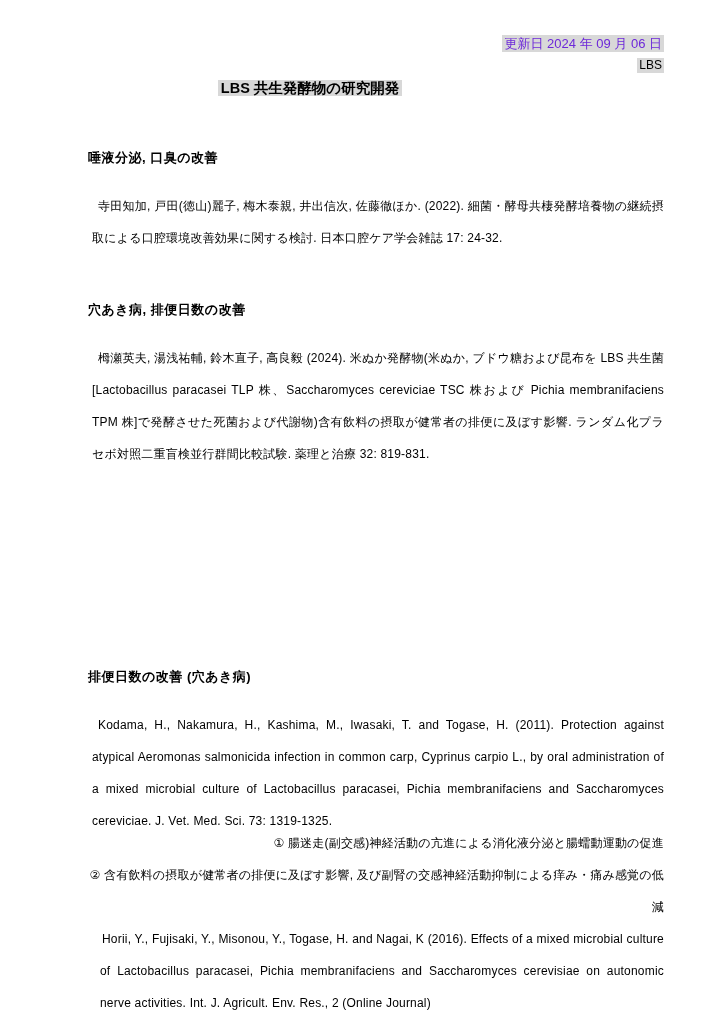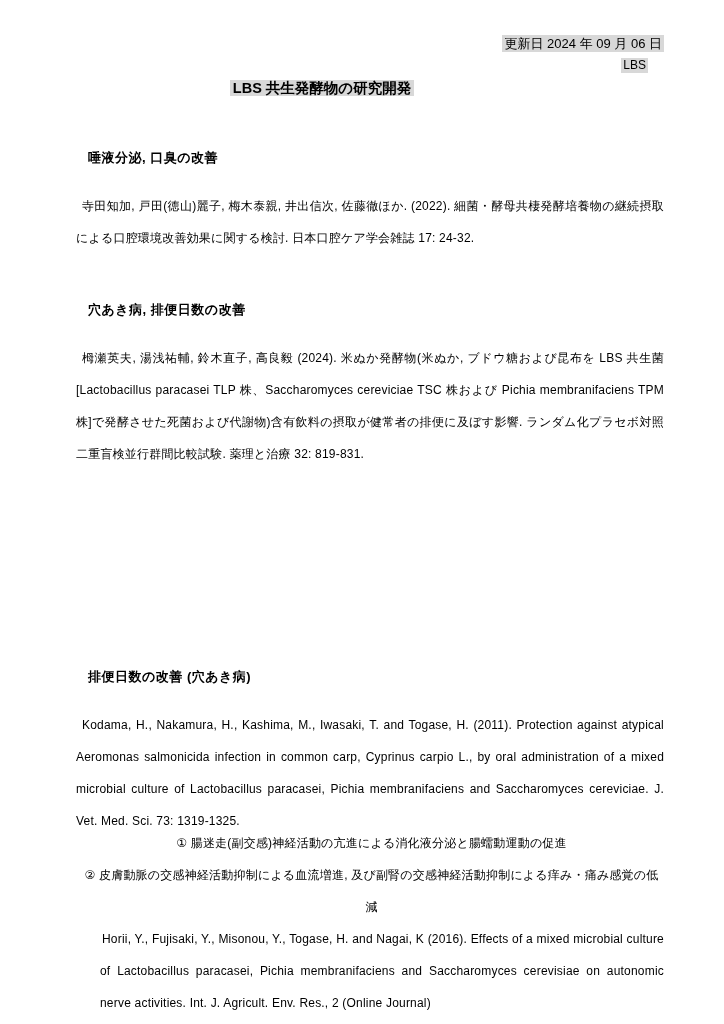"更新日 2024 年 09 月" .update-date { color: #000000 -> #6d28d9 }
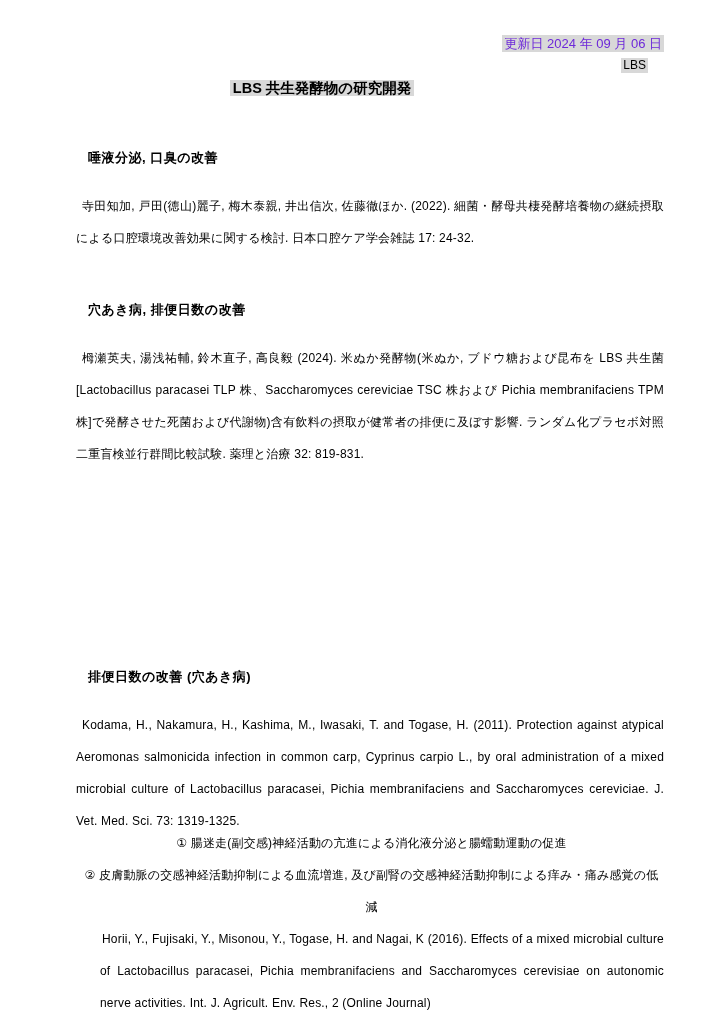"LBS" .doc-label { right: 76px -> 60px }
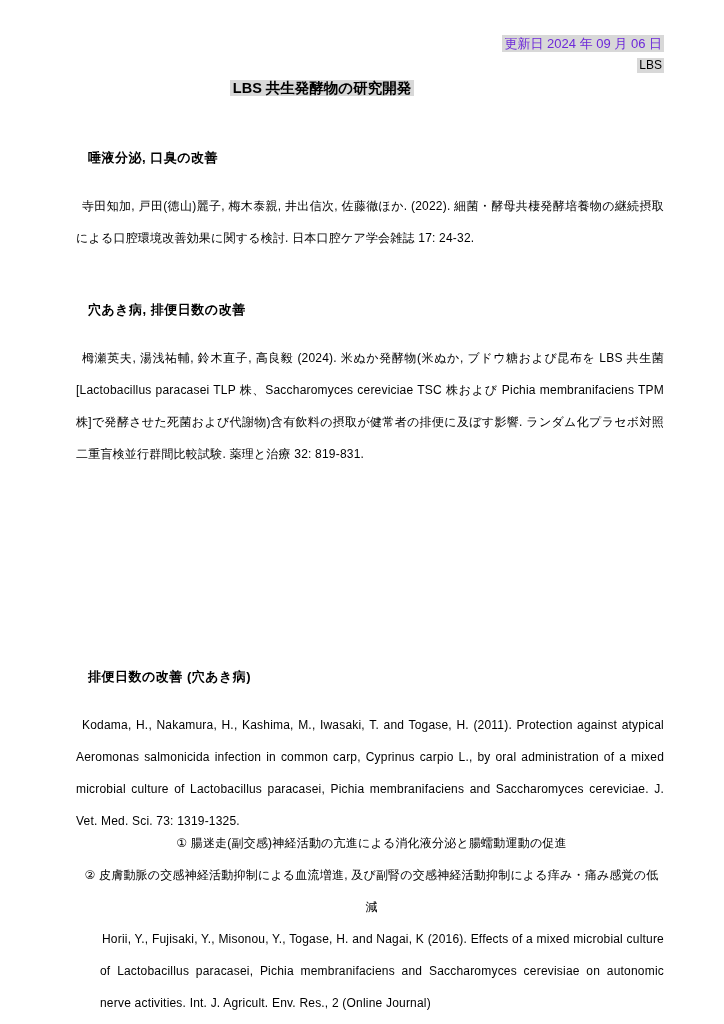"LBS 共生発酵物の研究開発" .title-wrap { left: 12px -> 0 }
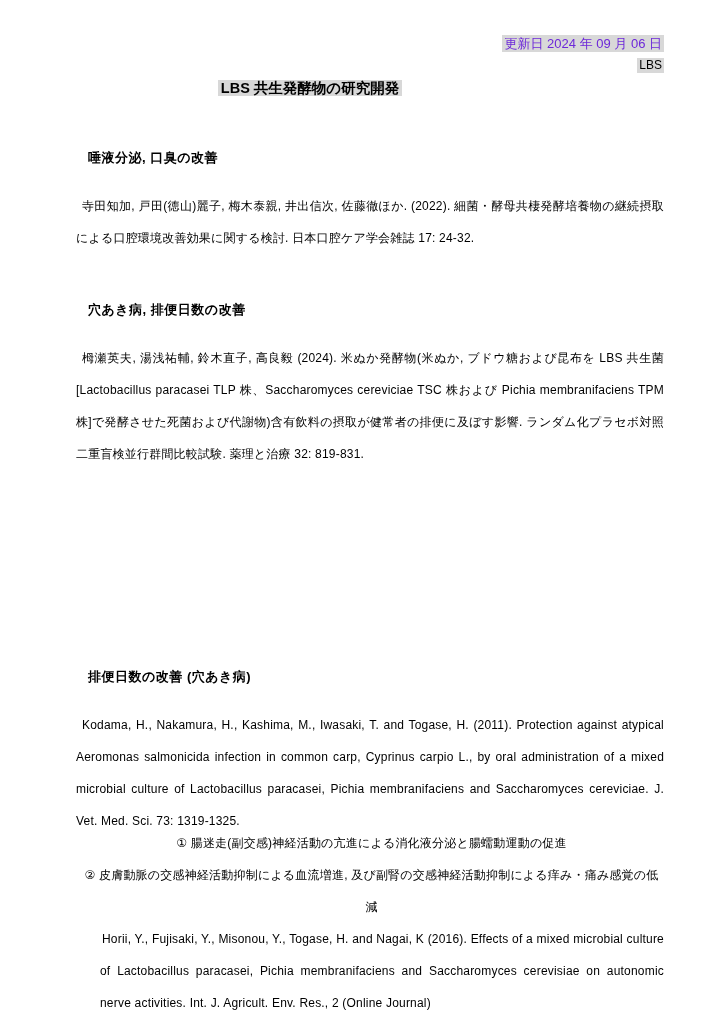"寺田知加, 戸田(徳山)麗子, 梅木泰親, 井出信次, 佐藤徹ほか." .indent-1 { margin-left: 4px -> 20px }
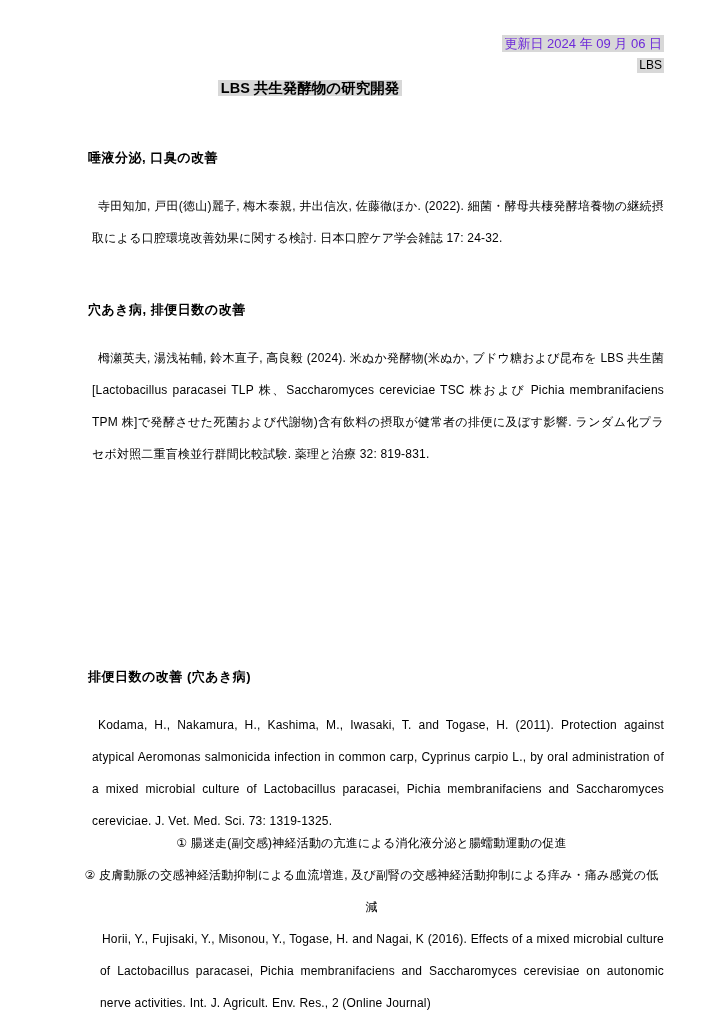"① 腸迷走(副交感)神経活動の亢進による消化液分泌と腸蠕動運動の促進" .list-item { text-align: center -> right }
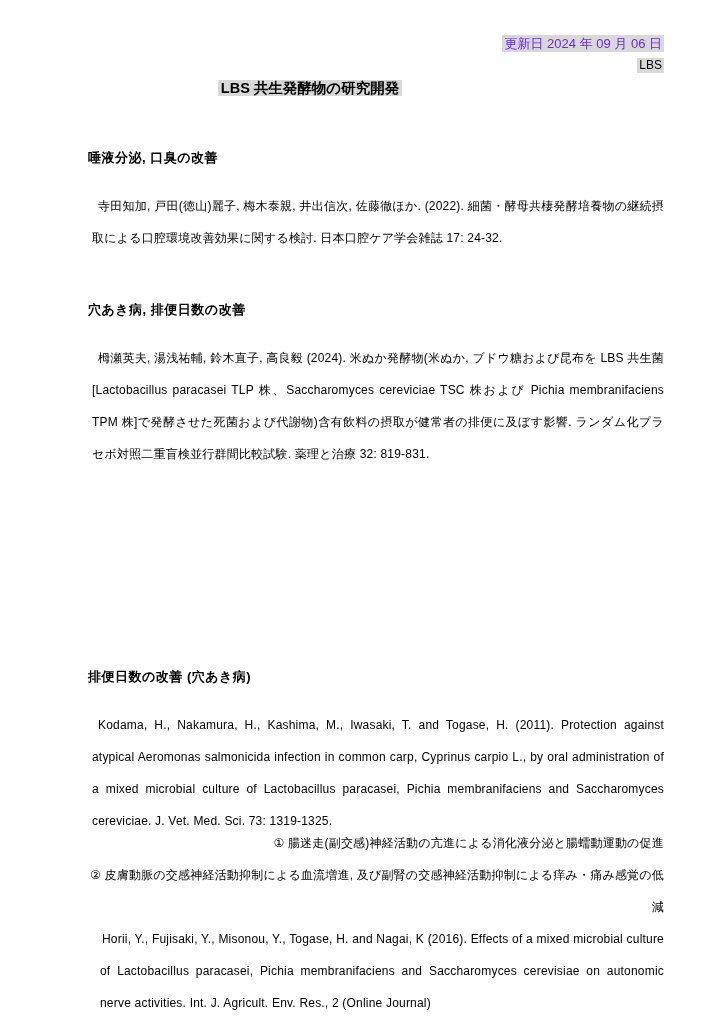"② 皮膚動脈の交感神経活動抑制による血流増進," p.para { text: 皮膚動脈の交感神経活動抑制による血流増進 -> 含有飲料の摂取が健常者の排便に及ぼす影響 }
